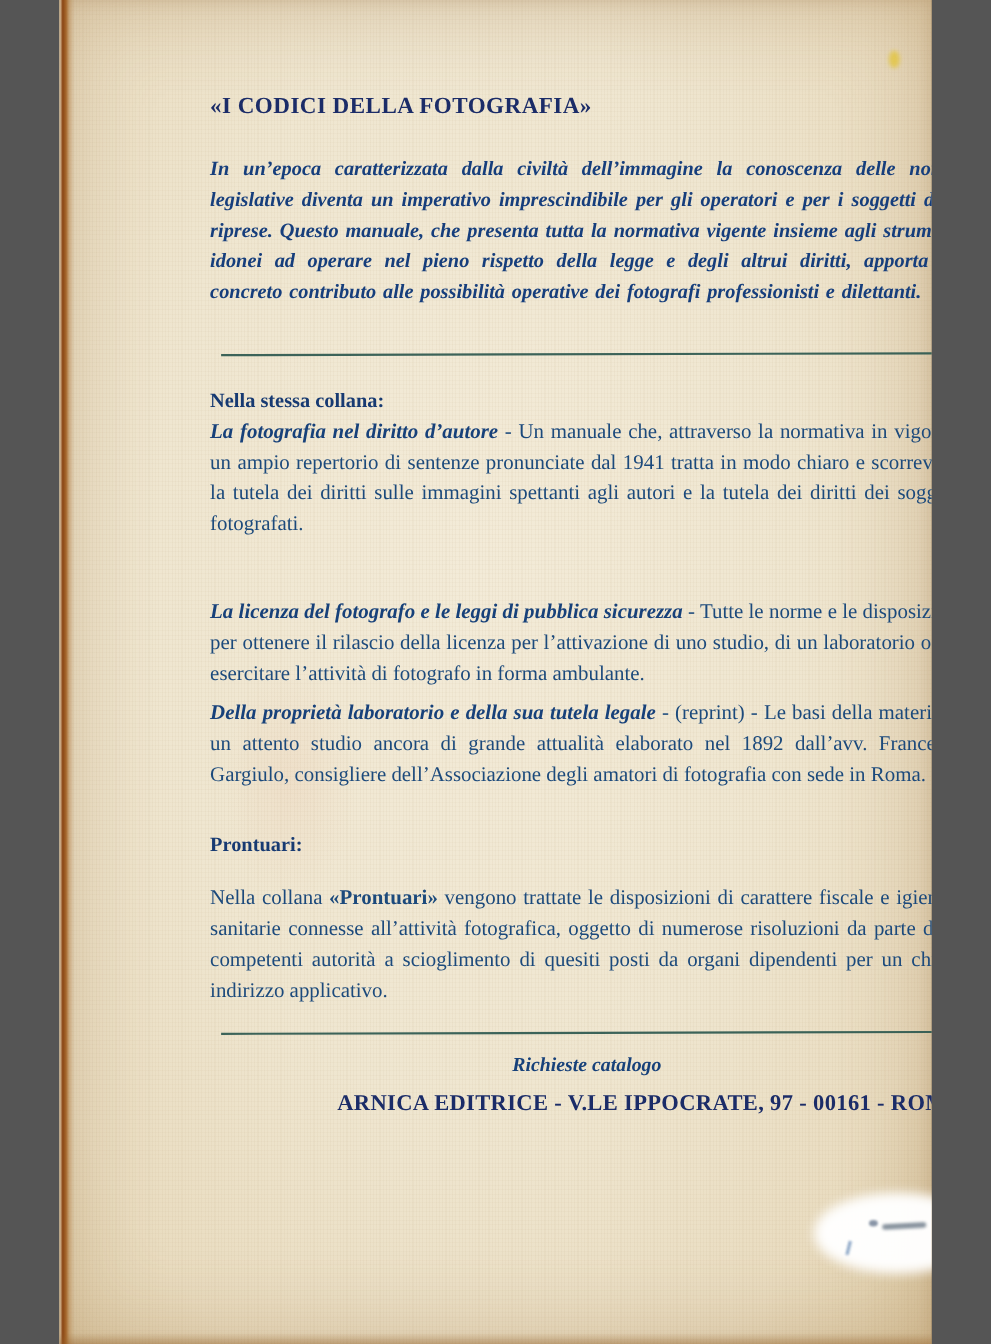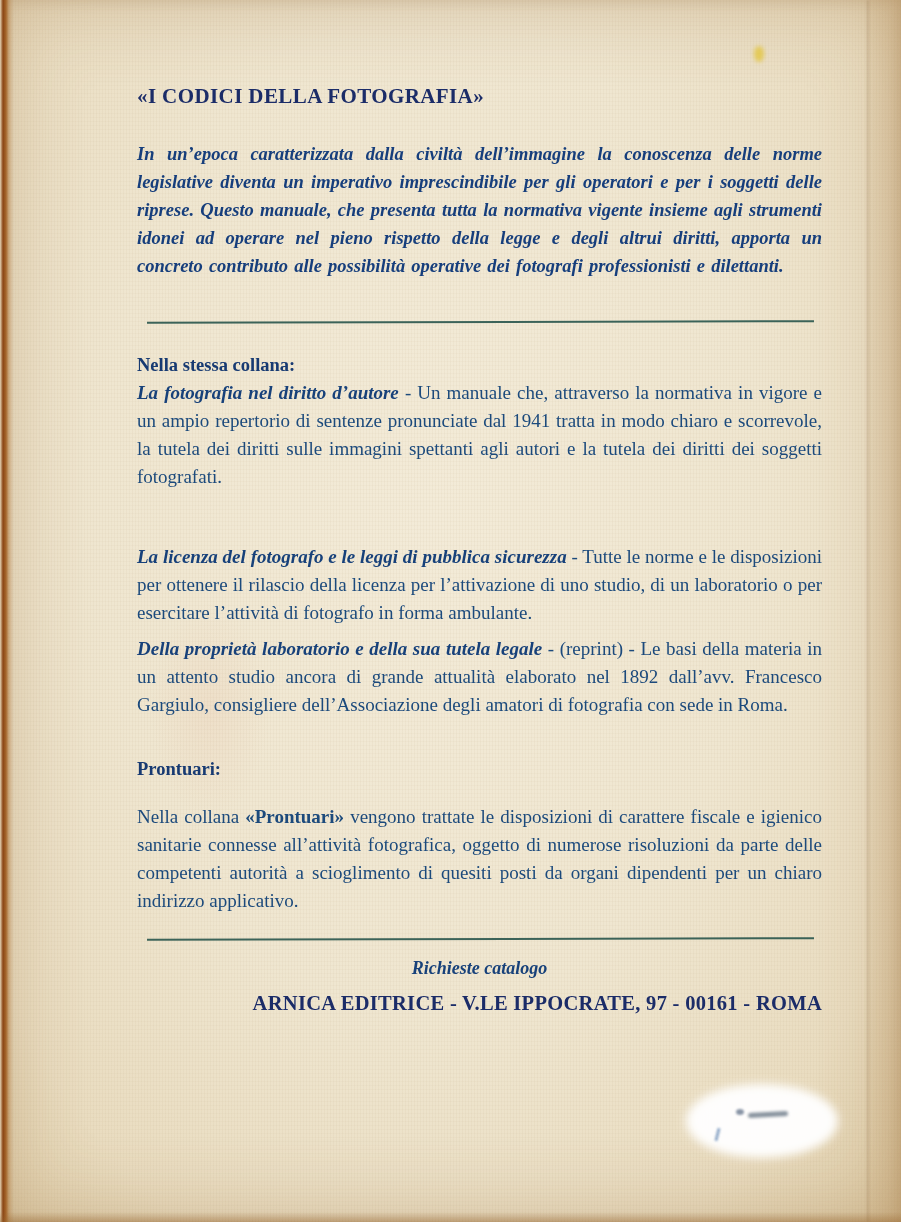"«I CODICI DELLA FOTOGRAFIA»" .cover { width: 901px -> 793px }
